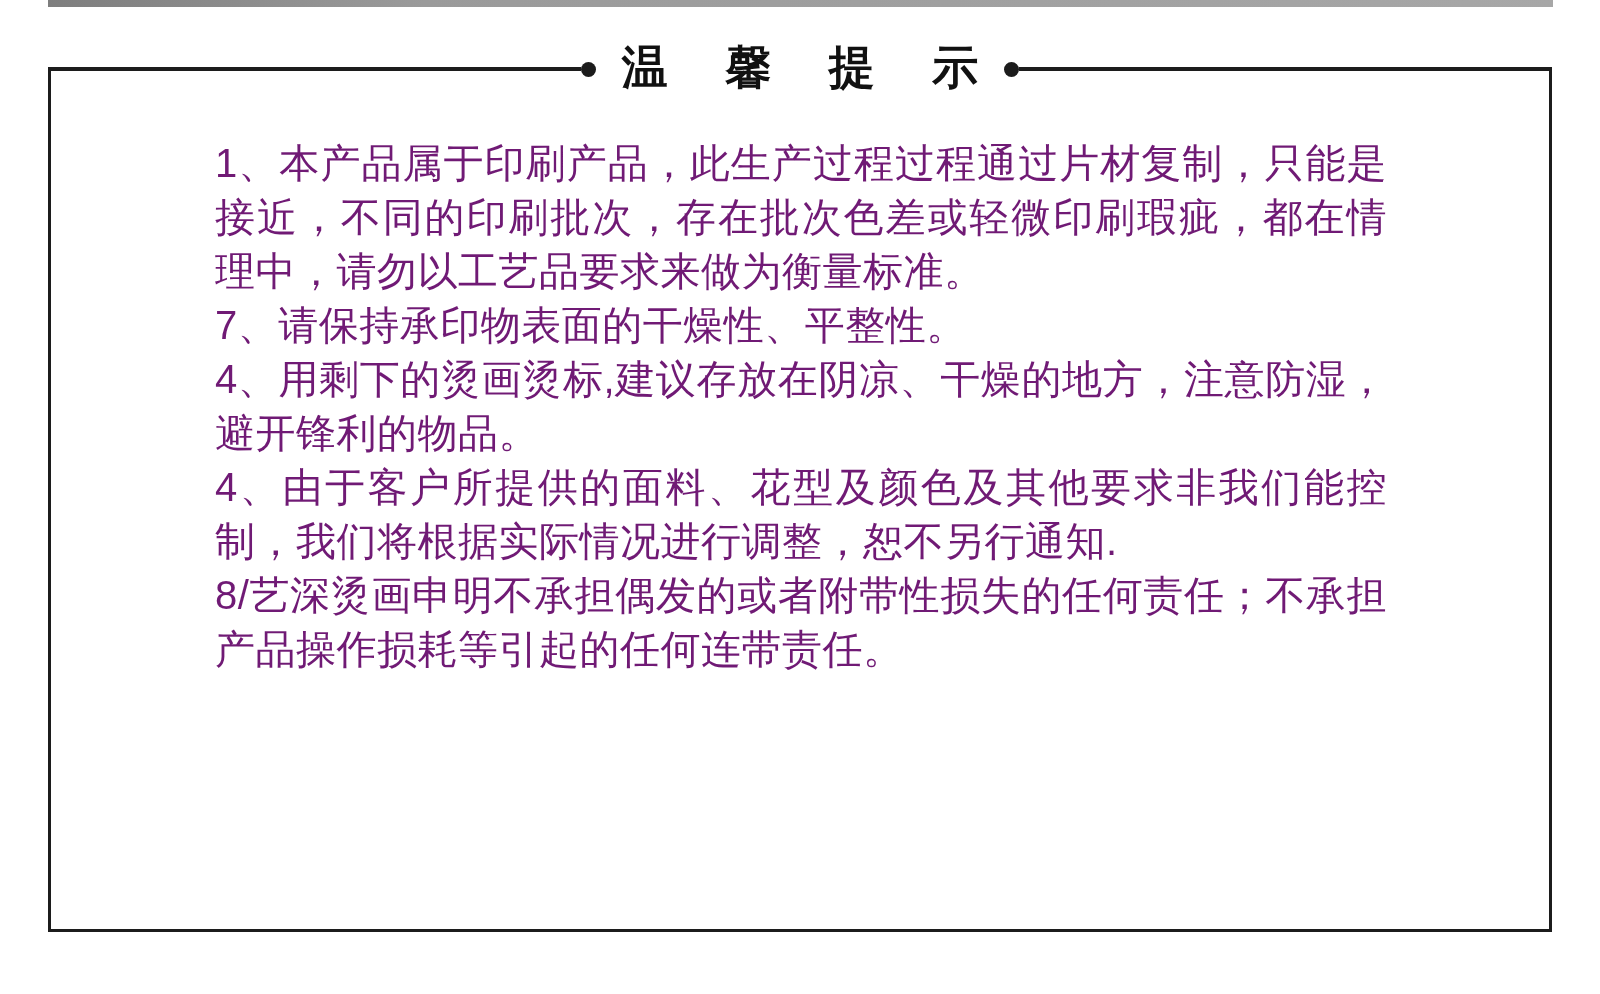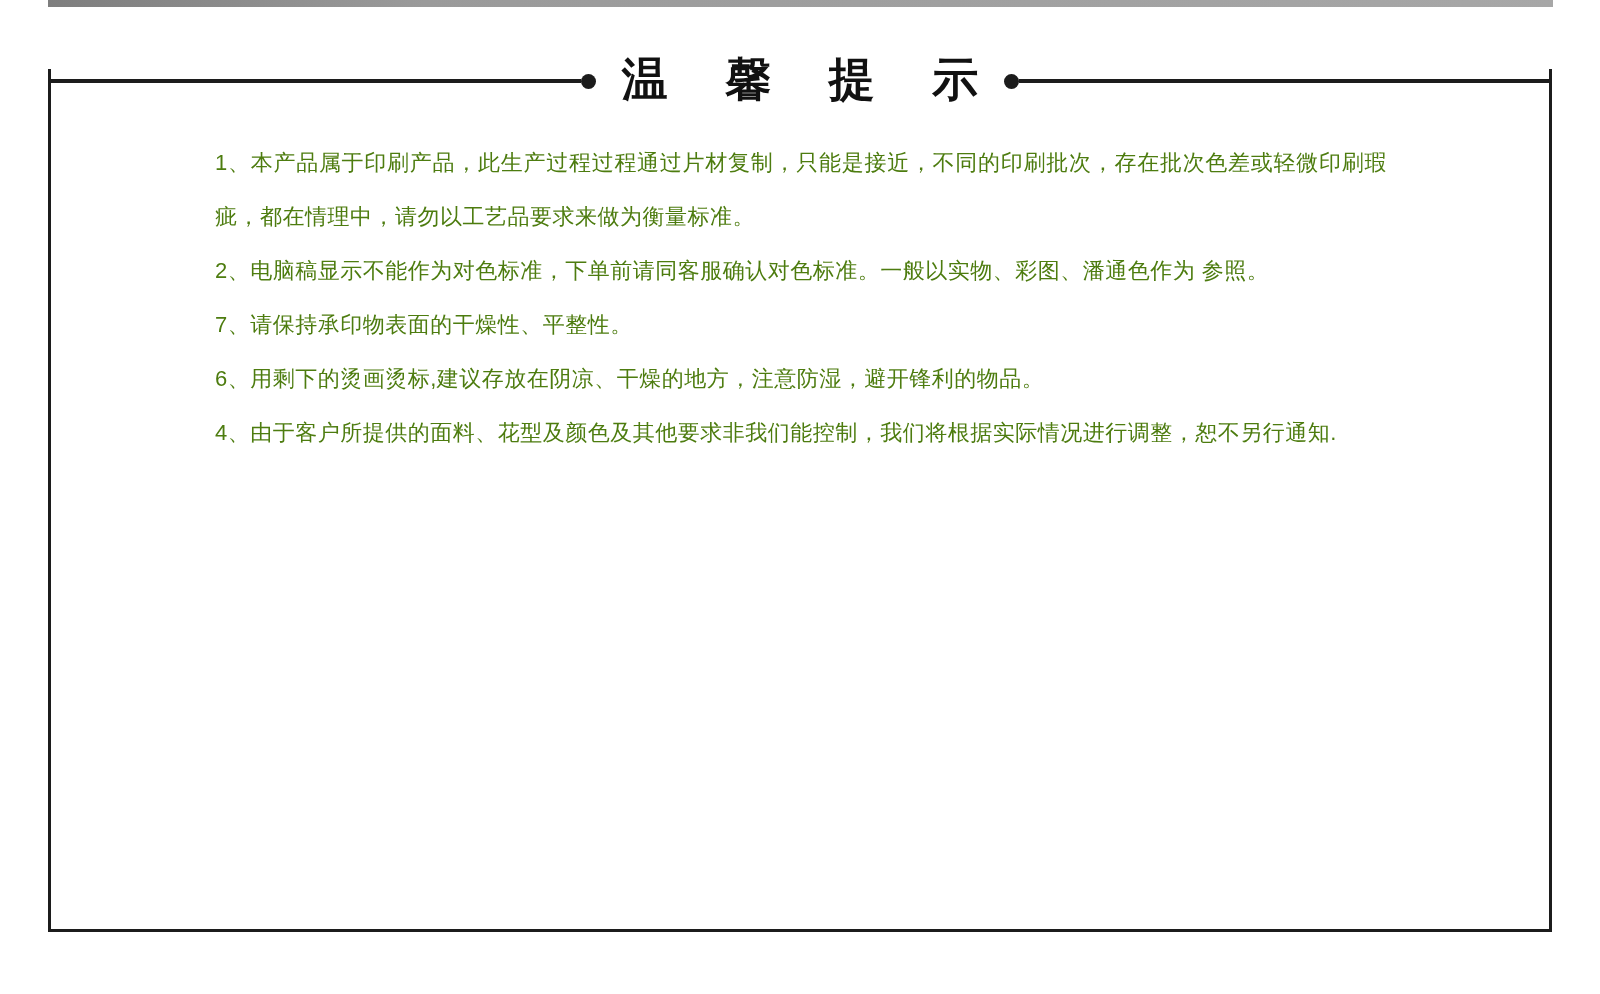"温馨提示" .box-header { margin-top: 12px -> none }
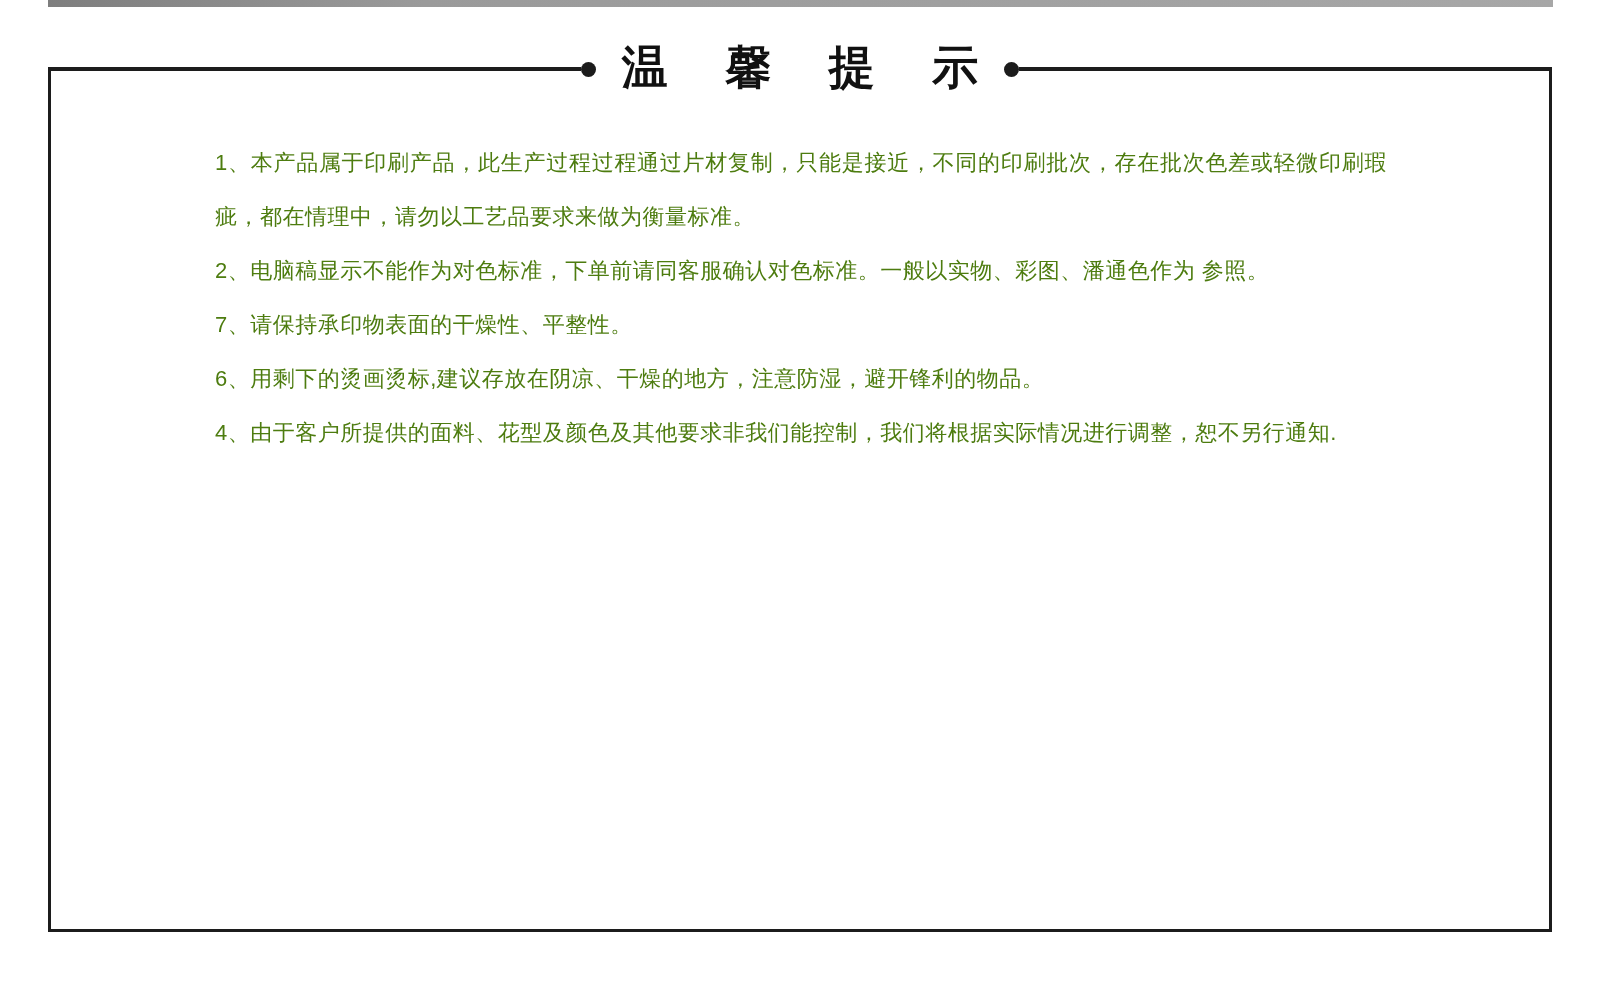"1、本产品属于印刷产品，此生产过程过程通过片材复制，只能是接近，不同的印刷批次，" .notice-item { color: #4d7c0f -> #701a75; font-size: 22px -> 40px }
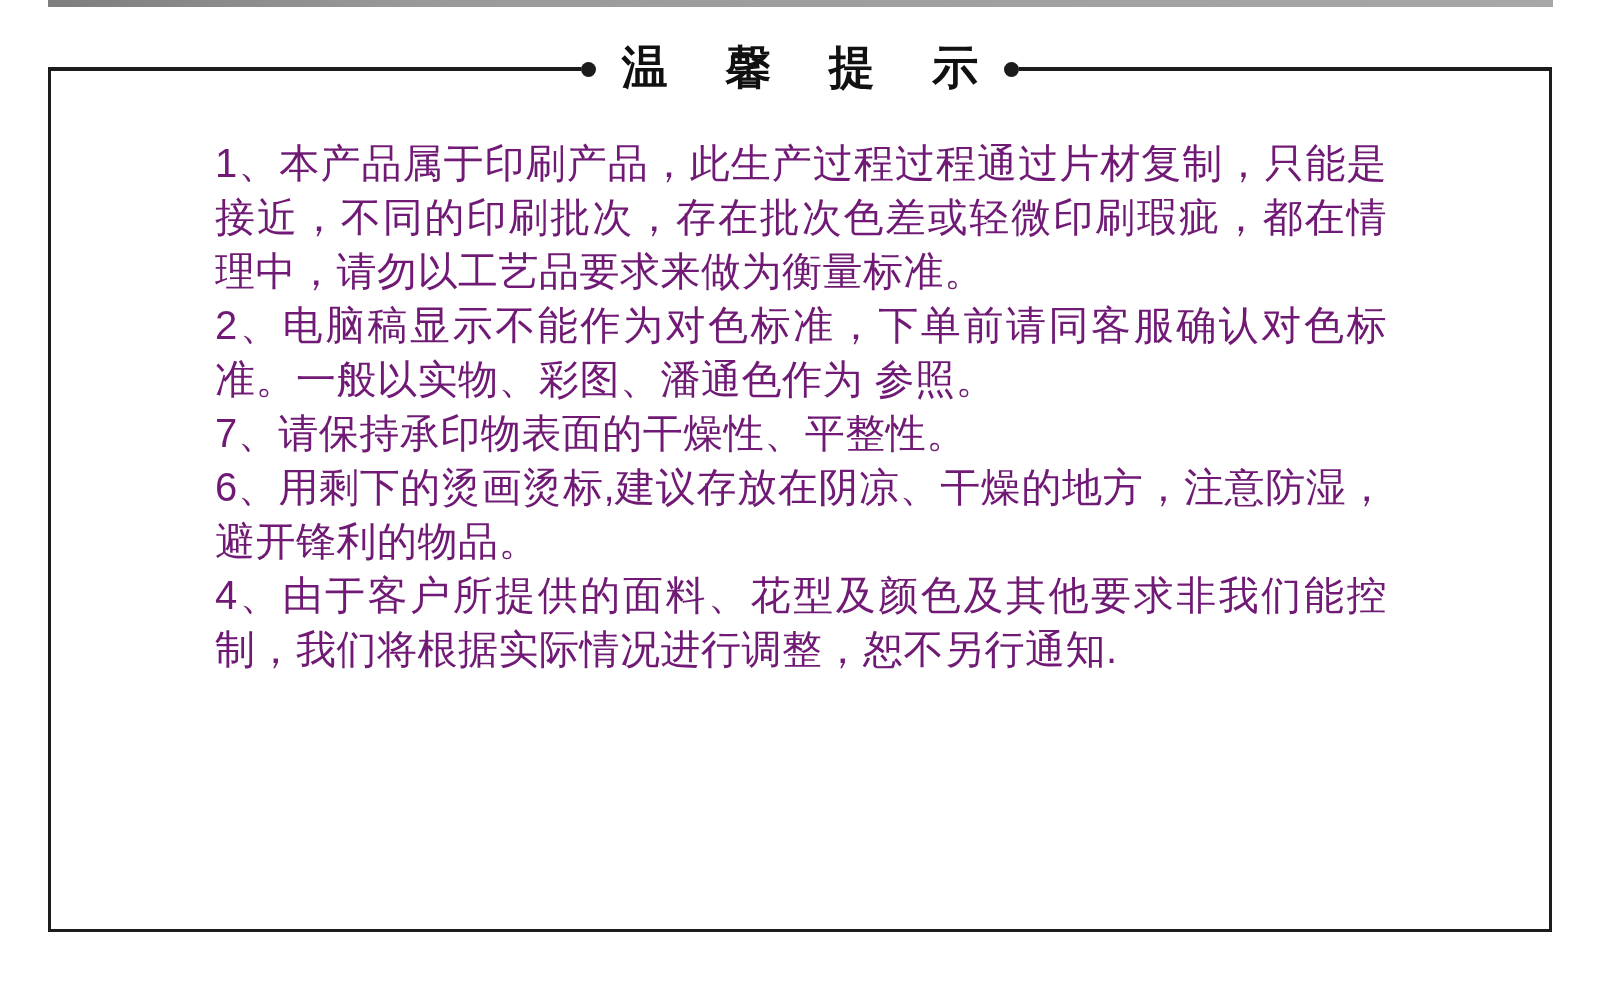"2、电脑稿显示不能作为对色标准，下单前请同客服确认对色标准。一般以实物、彩图、潘" p.notice-item { html: <p>2、电脑稿显示不能作为对色标准，下单前请同客服确认对色标准。一般以实物、彩图、潘通色作为 参照。</p> -> none }
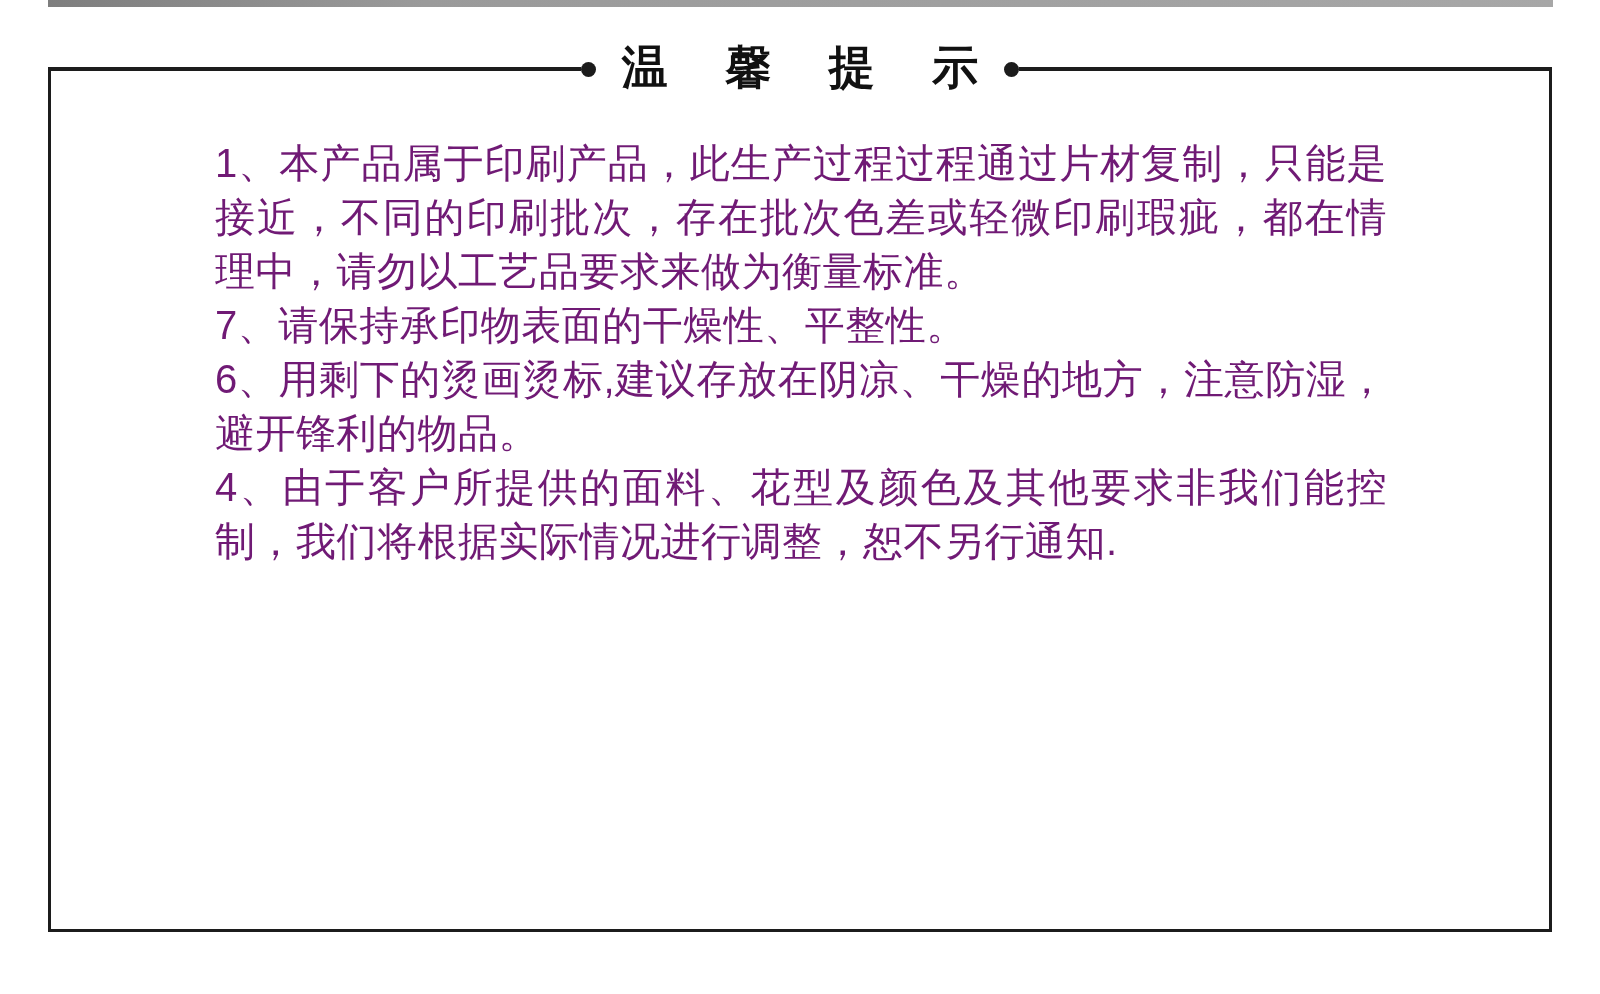"6、用剩下的烫画烫标,建议存放在阴凉、干燥的地方，注意防湿，避开锋利的物品。" p.notice-item { text: 6 -> 4 }
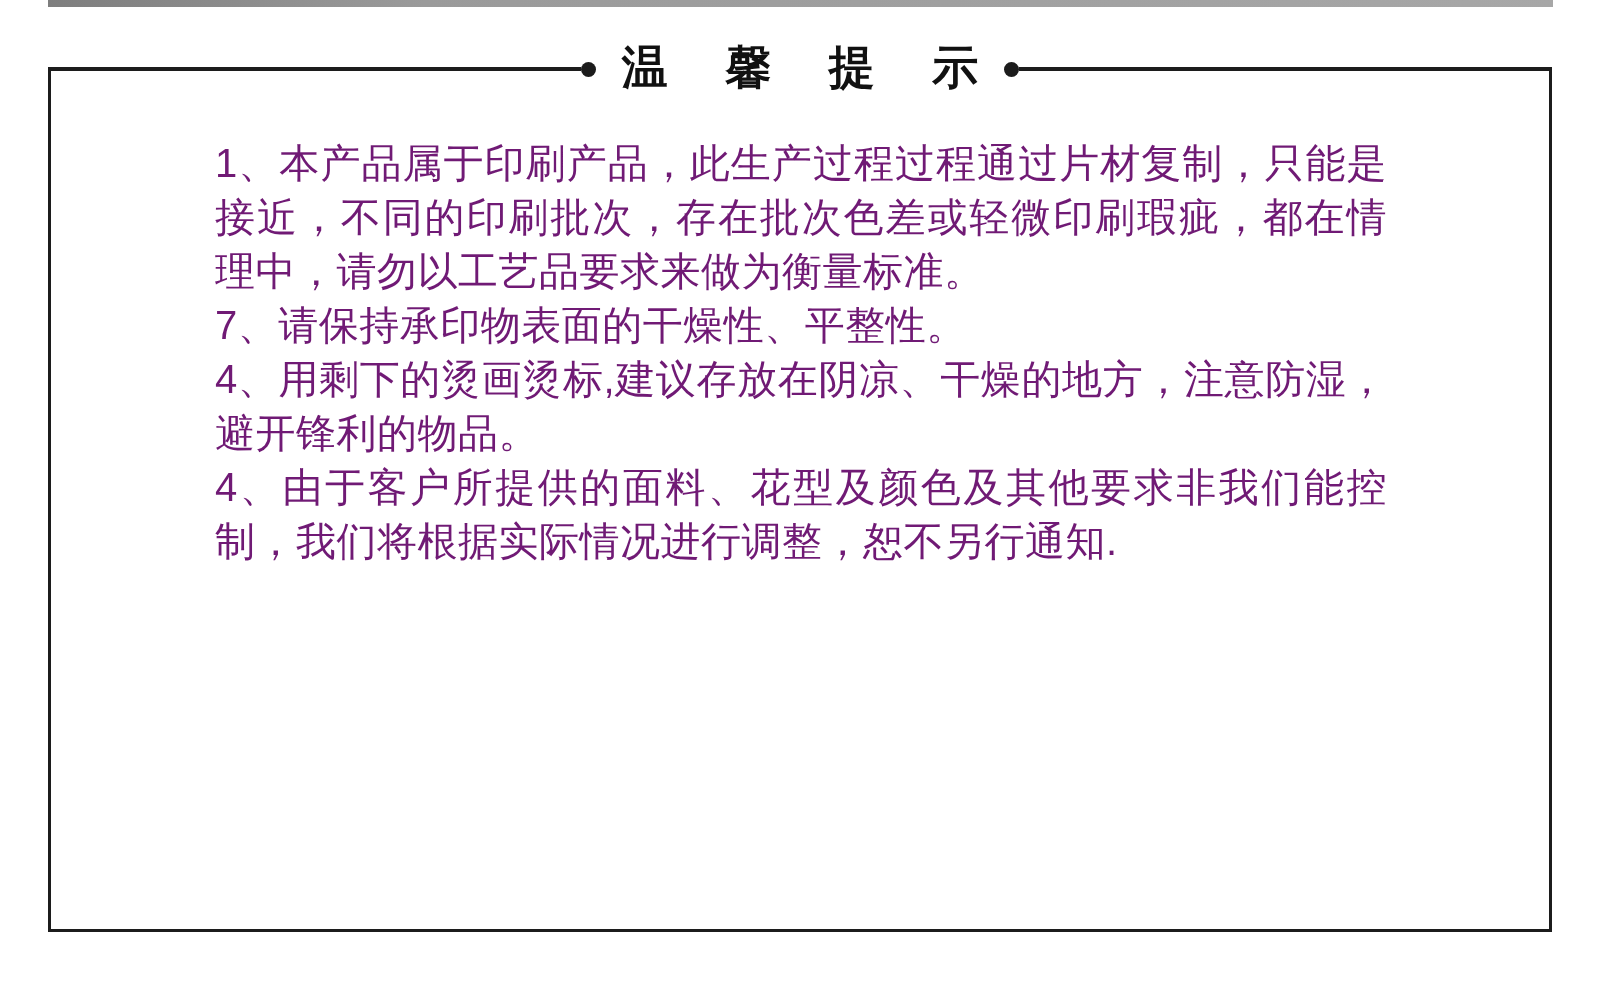"8/艺深烫画申明不承担偶发的或者附带性损失的任何责任；不承担产品操作损耗等引起的" p.notice-item { html: none -> <p>8/艺深烫画申明不承担偶发的或者附带性损失的任何责任；不承担产品操作损耗等引起的任何连带责任。</p> }
